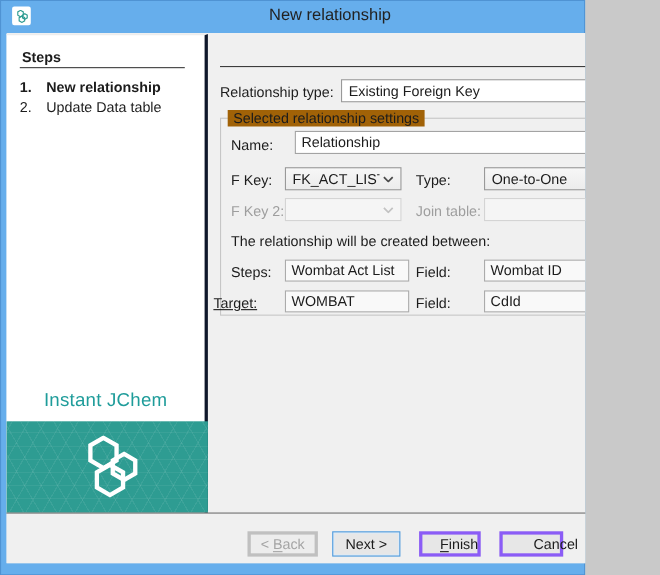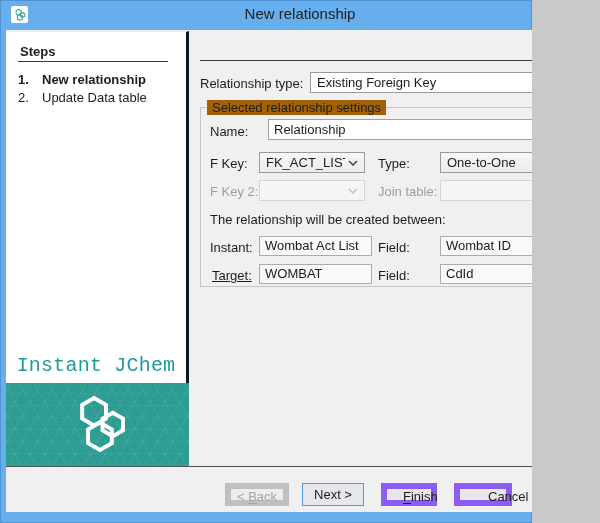"Instant:" span.lbl { text: Instant -> Steps }
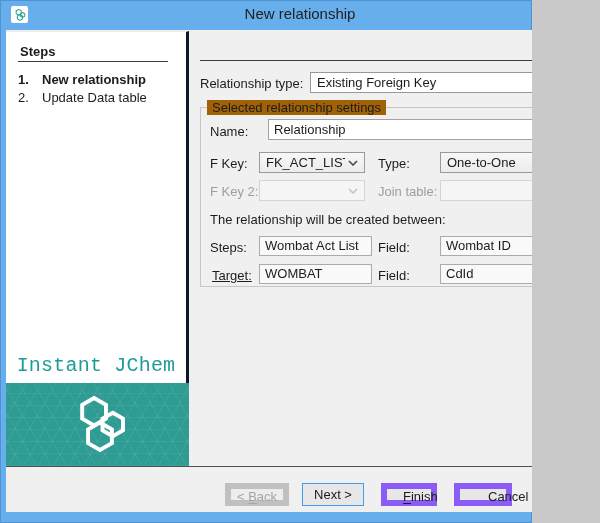"Target:" span.lbl { left: 212px -> 194px }
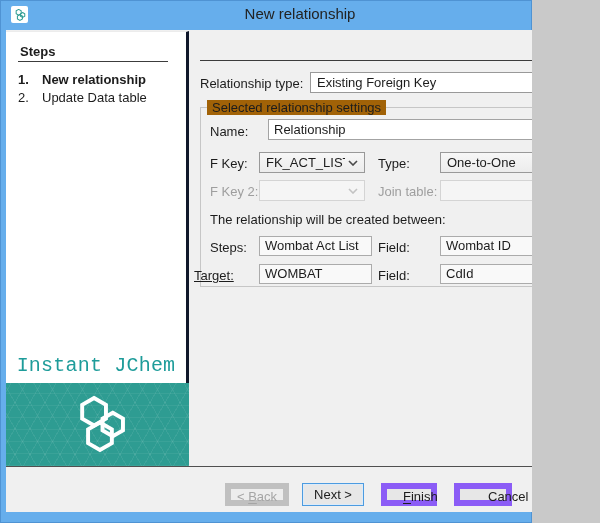"Instant JChem" .brand { font-family: Liberation Mono, monospace -> none; font-size: 20px -> 17px }
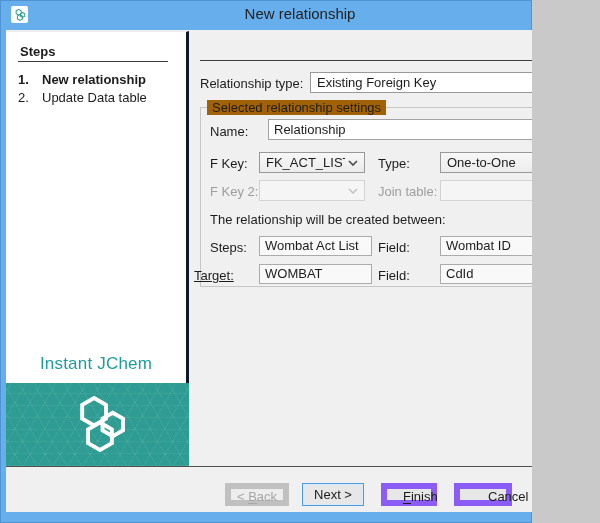"< Back" .btn { border: 6px solid #8b5cf6 -> 3px solid #8b5cf6 }
